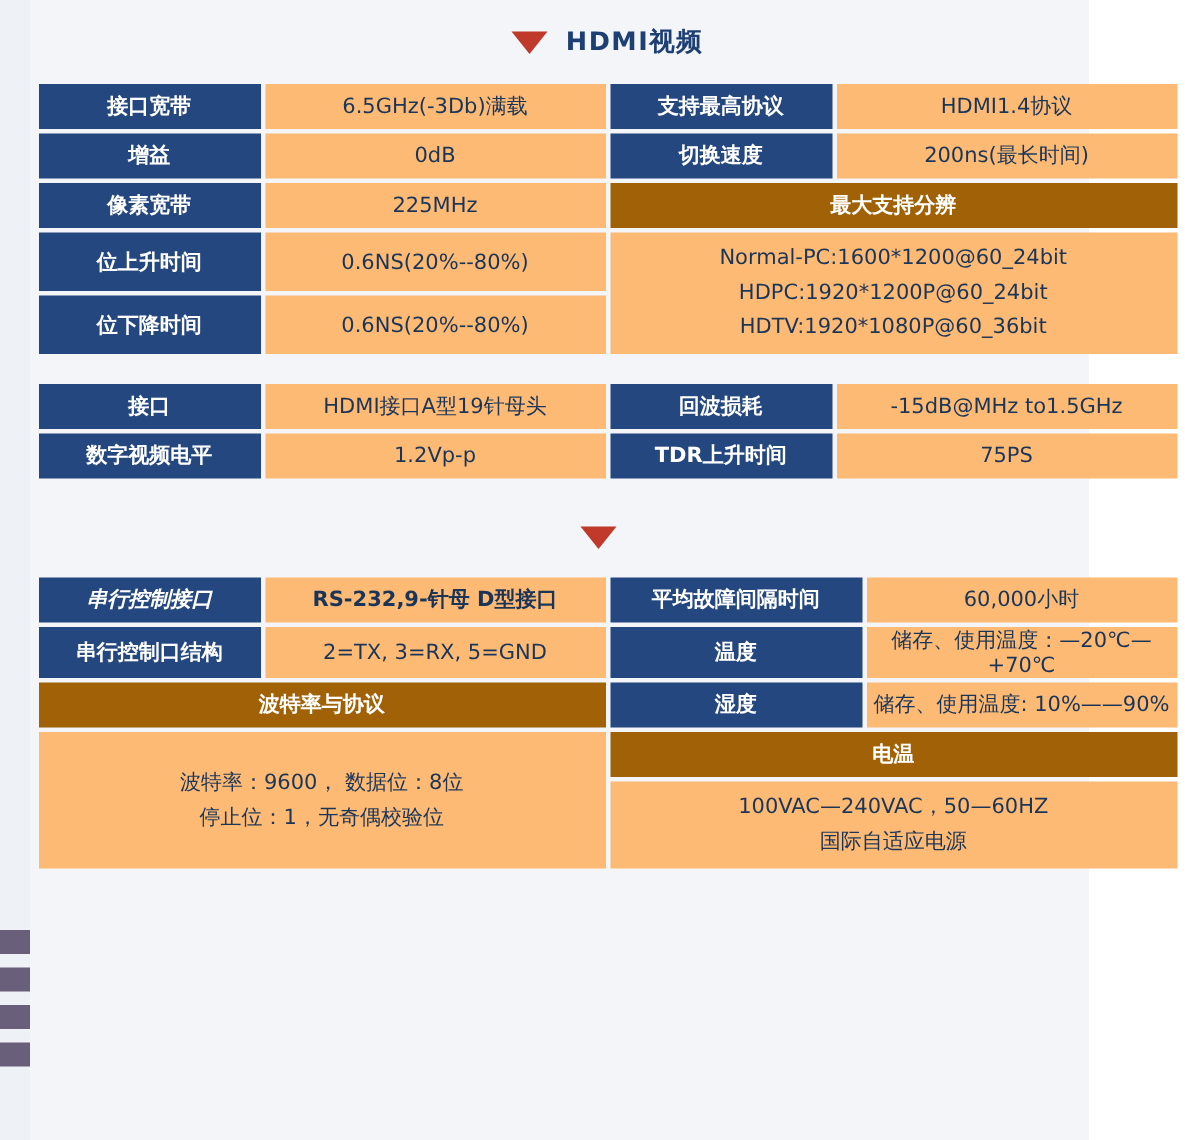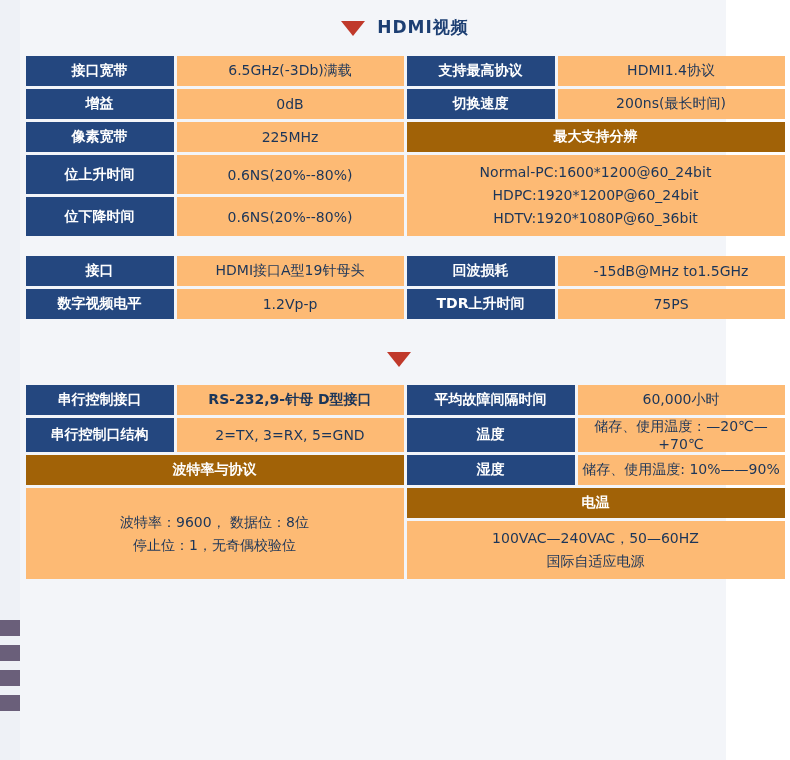"串行控制接口" td.lbl { font-style: none -> italic }
